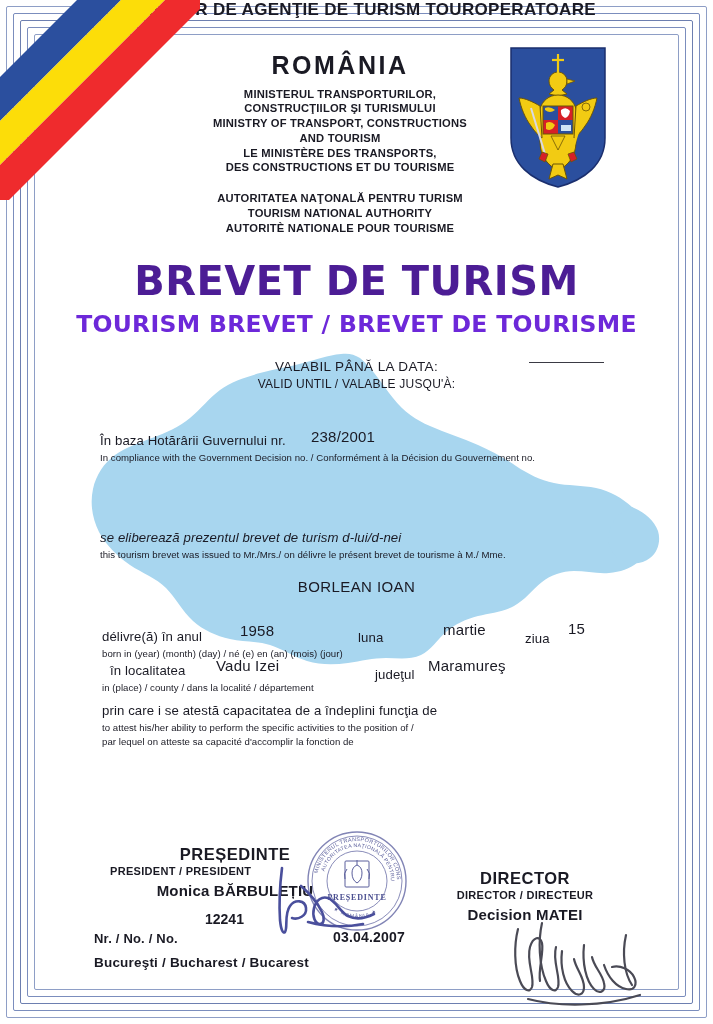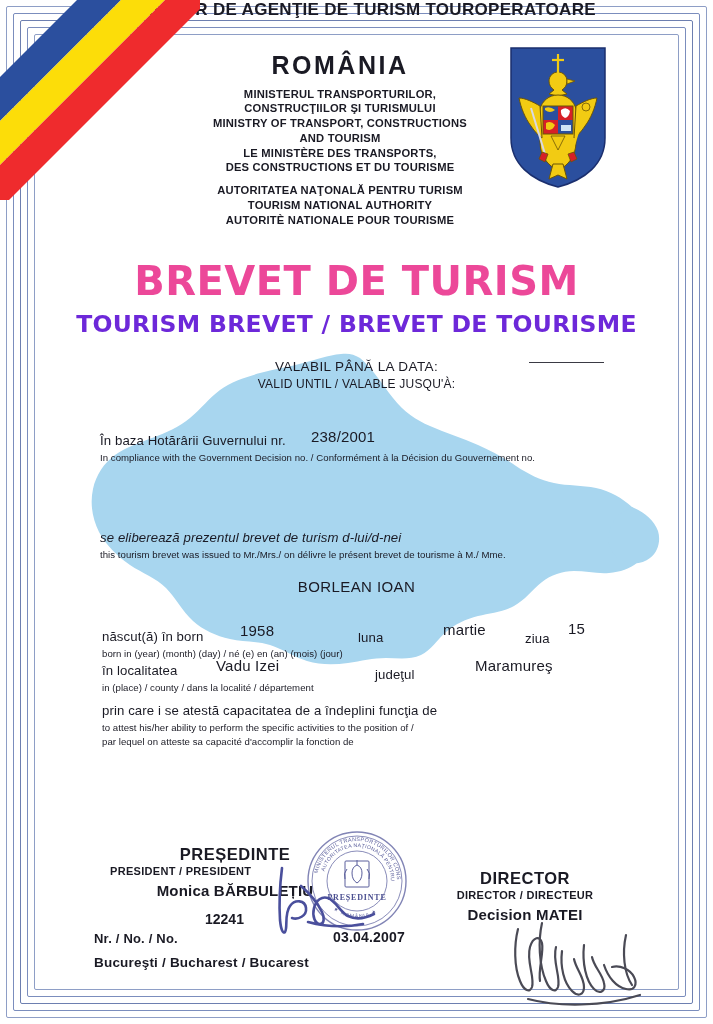"AUTORITATEA NAŢONALĂ PENTRU TURISM" .authority { margin-top: 8px -> 16px }
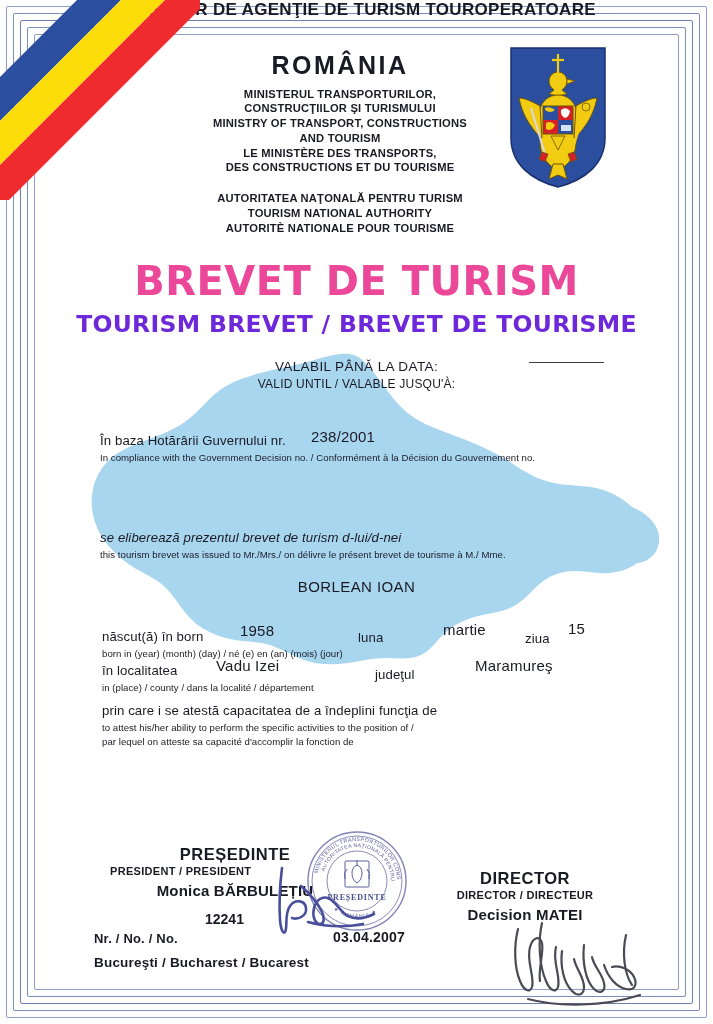"BREVET DE TURISM" .title-main { color: #ec4899 -> #4c1d95 }
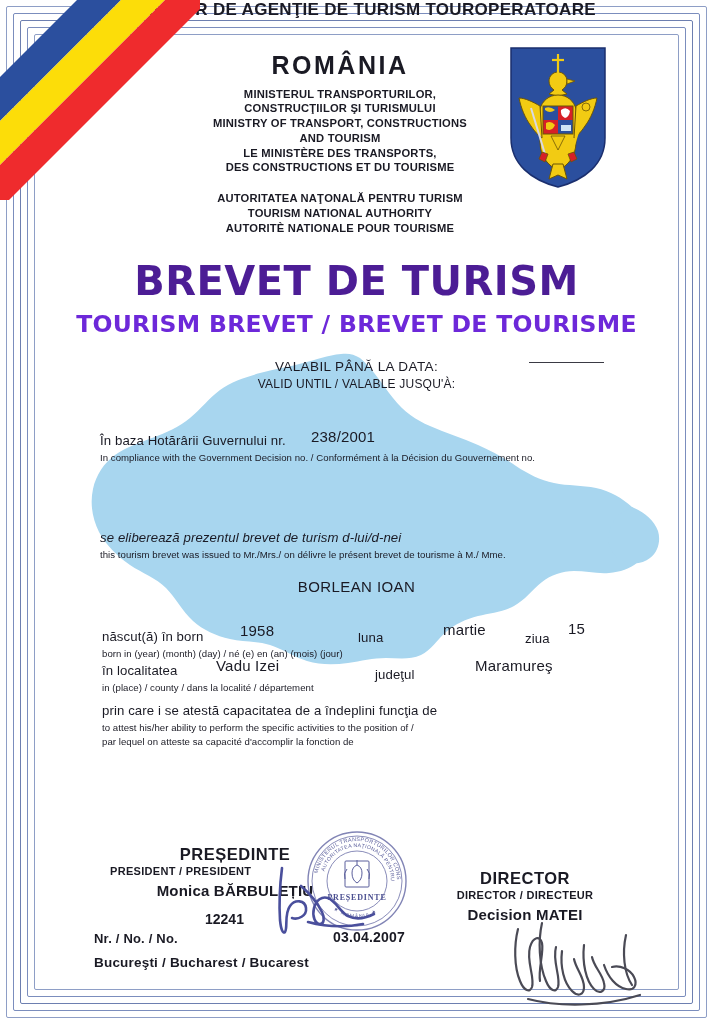"născut(ă) în born" div.row { text: născut(ă) în born -> délivre(ă) în anul }
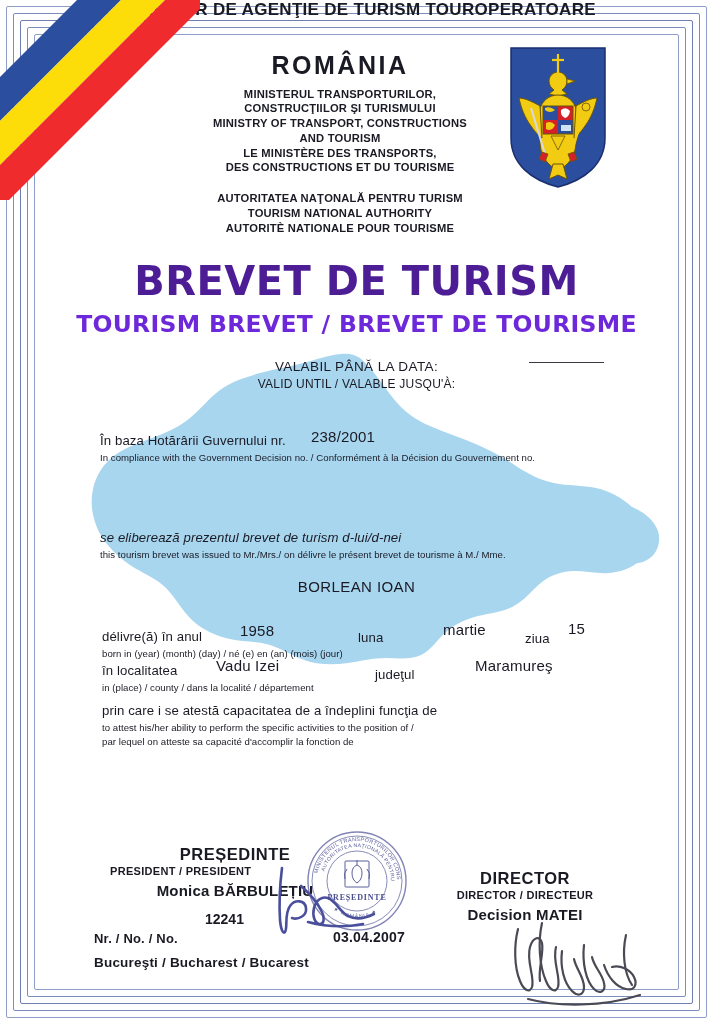"în localitatea" .place-ro { left: 102px -> 110px }
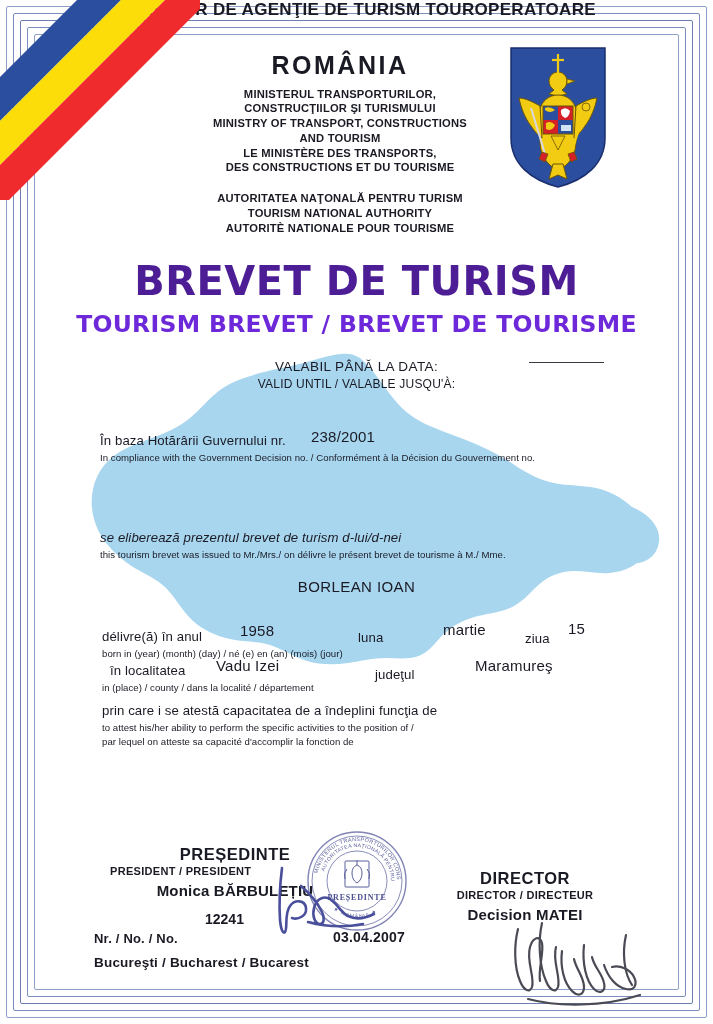"Maramureş" .county-val { margin-left: 47px -> none }
